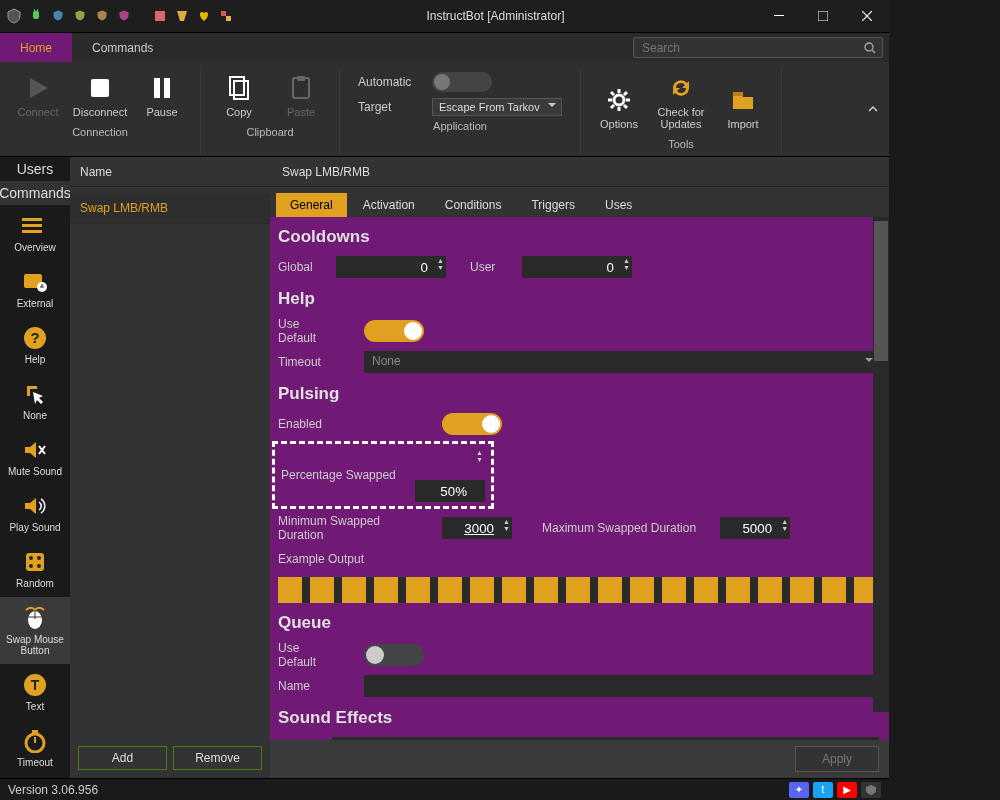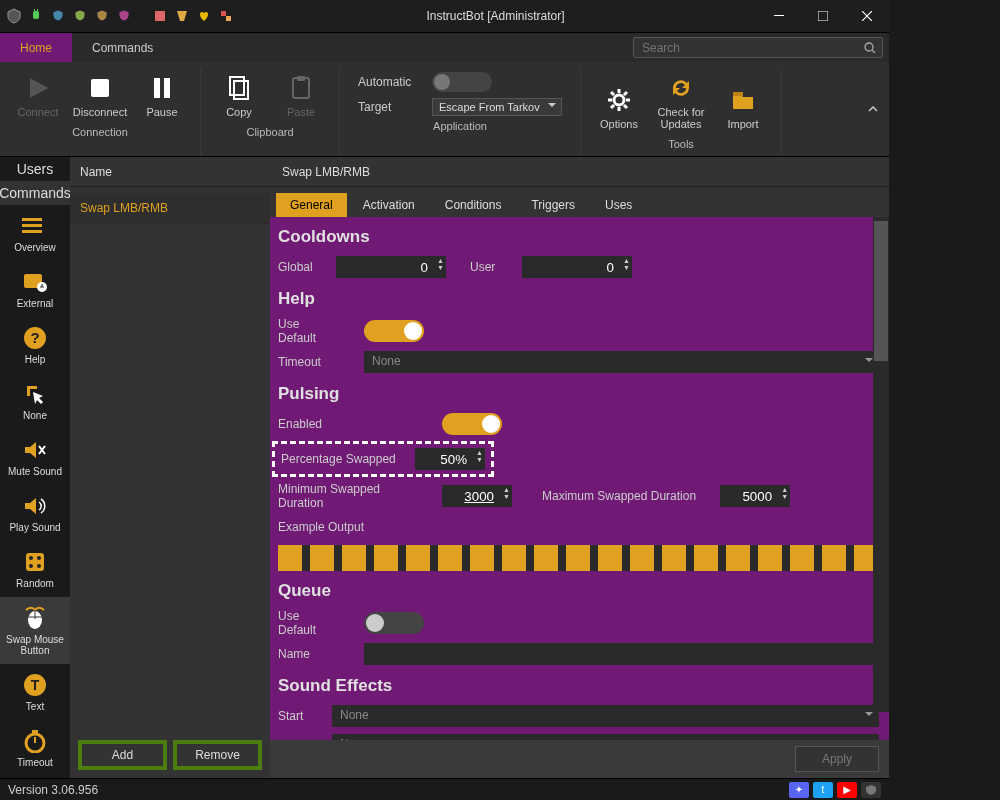"50%" input.num { margin-top: none -> 32px }
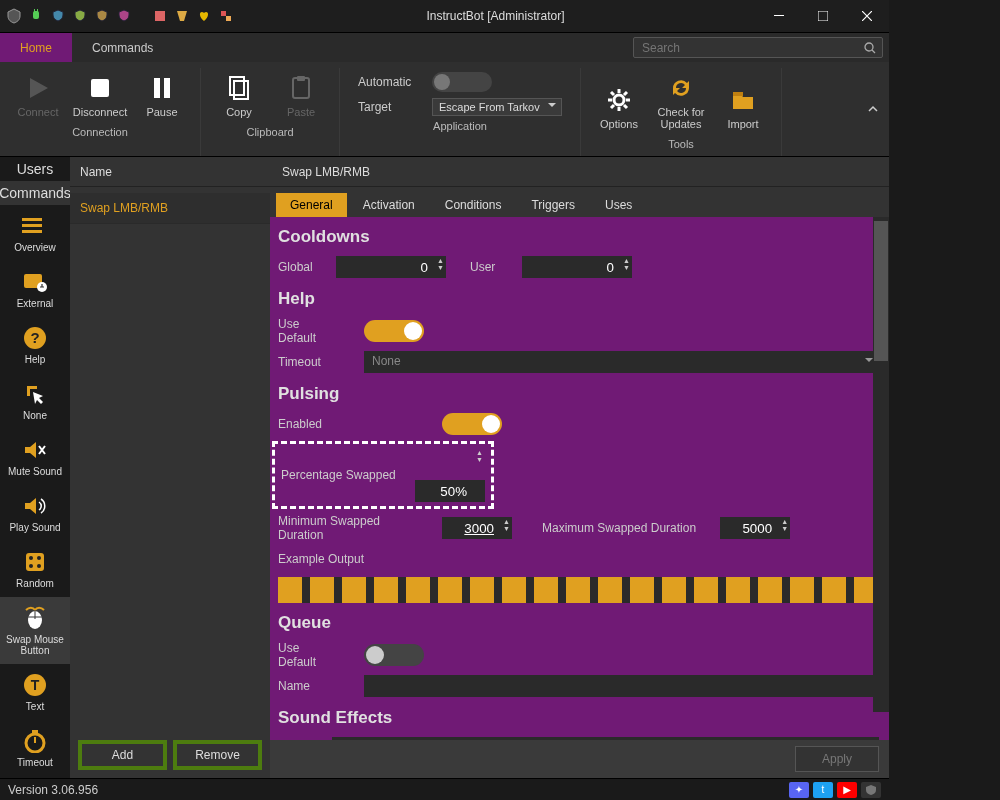"Add" .btn { border: 4px solid #4d7c0f -> 1px solid #4d7c0f }
